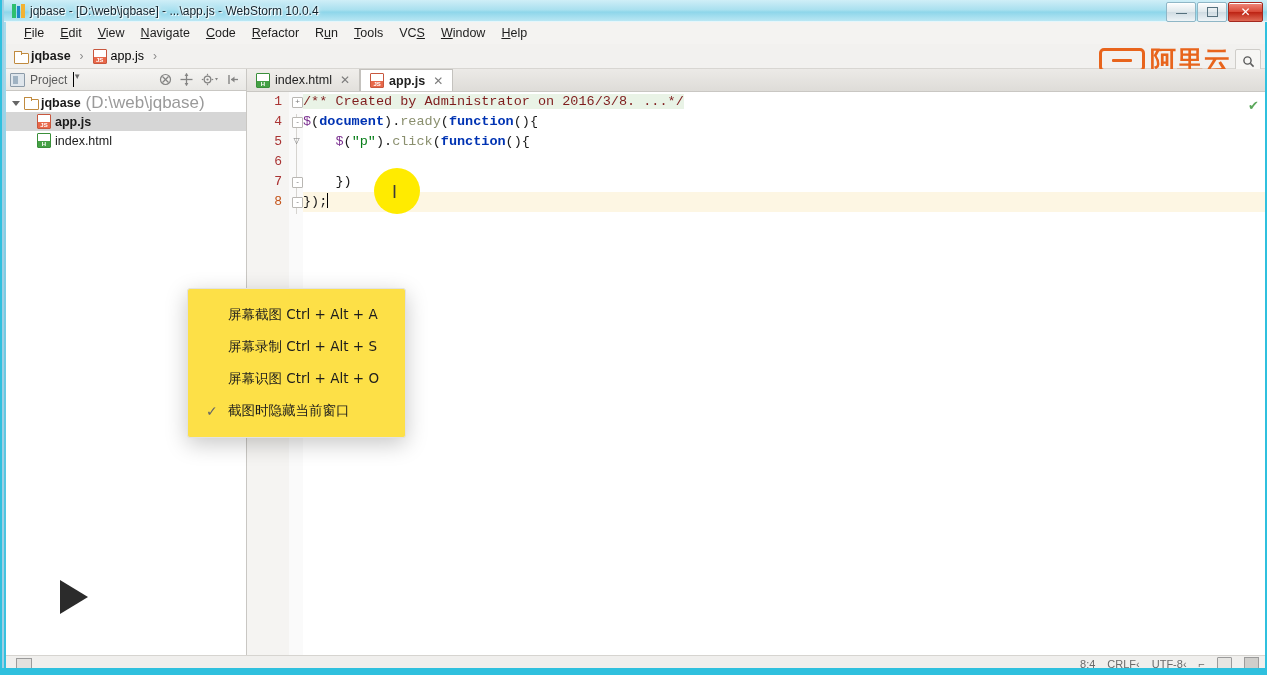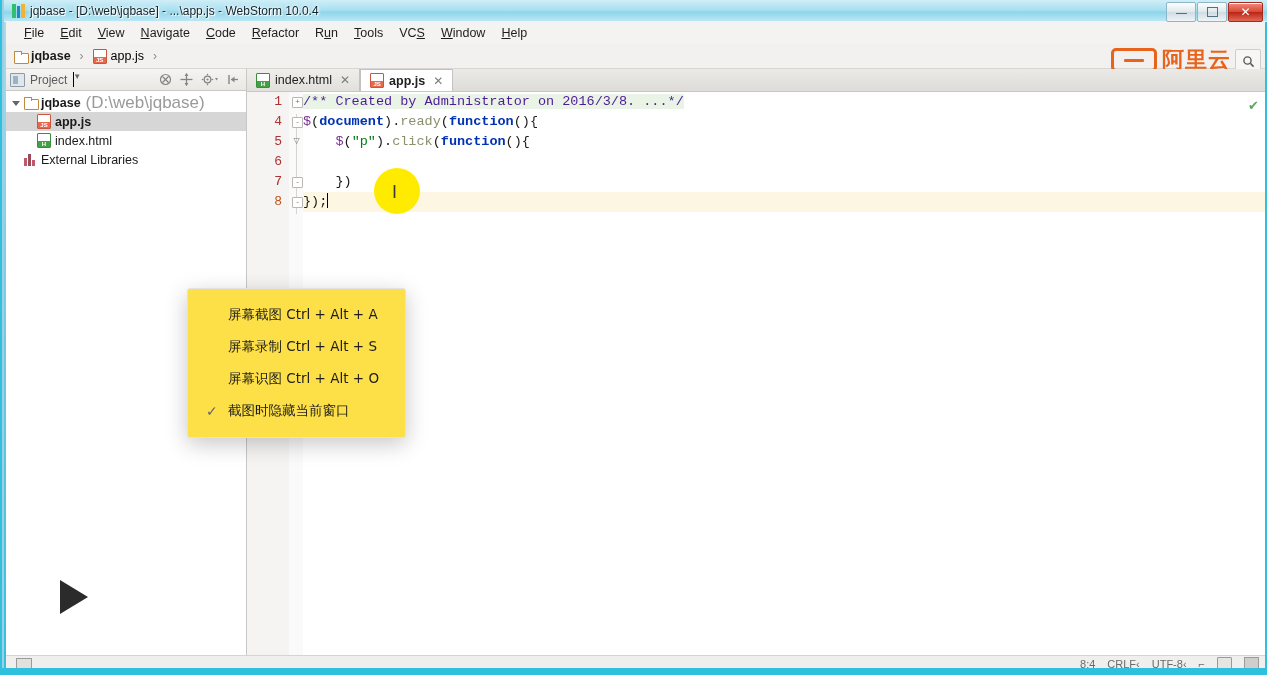"阿里云" .ali-txt { font-size: 22px -> 26px }
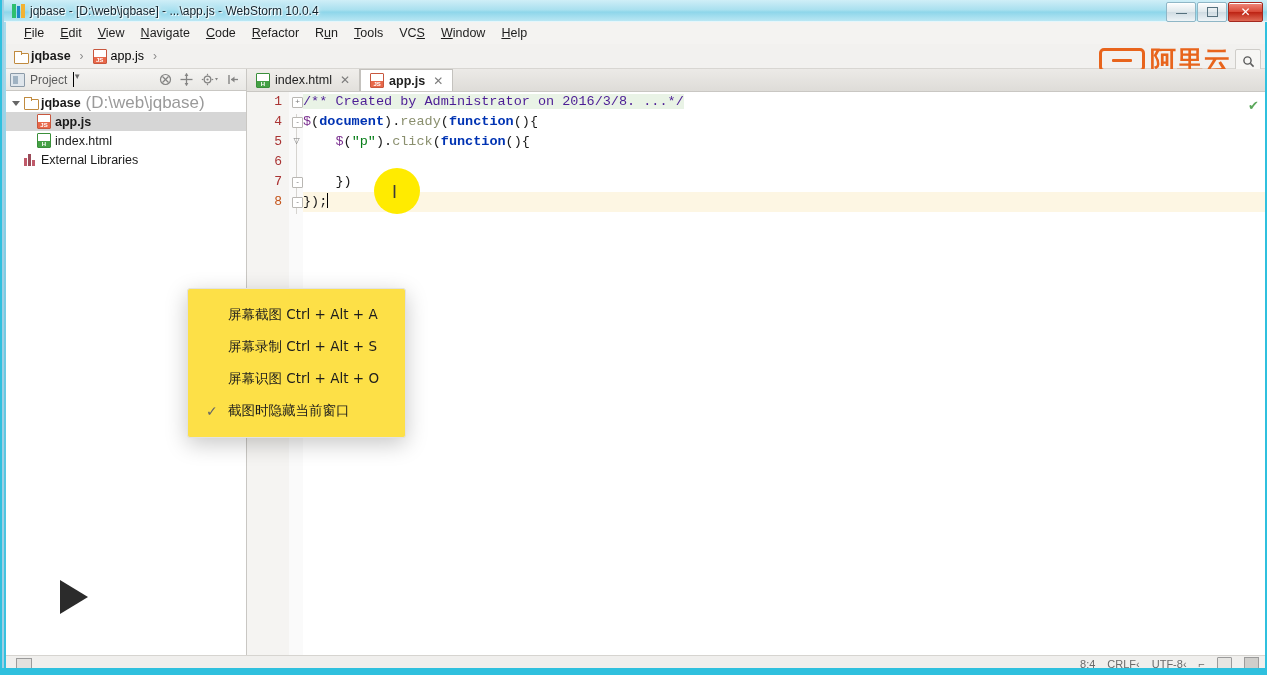"/** Created by Administrator on" .tk-cm { color: #4c1d95 -> #7f1d1d }
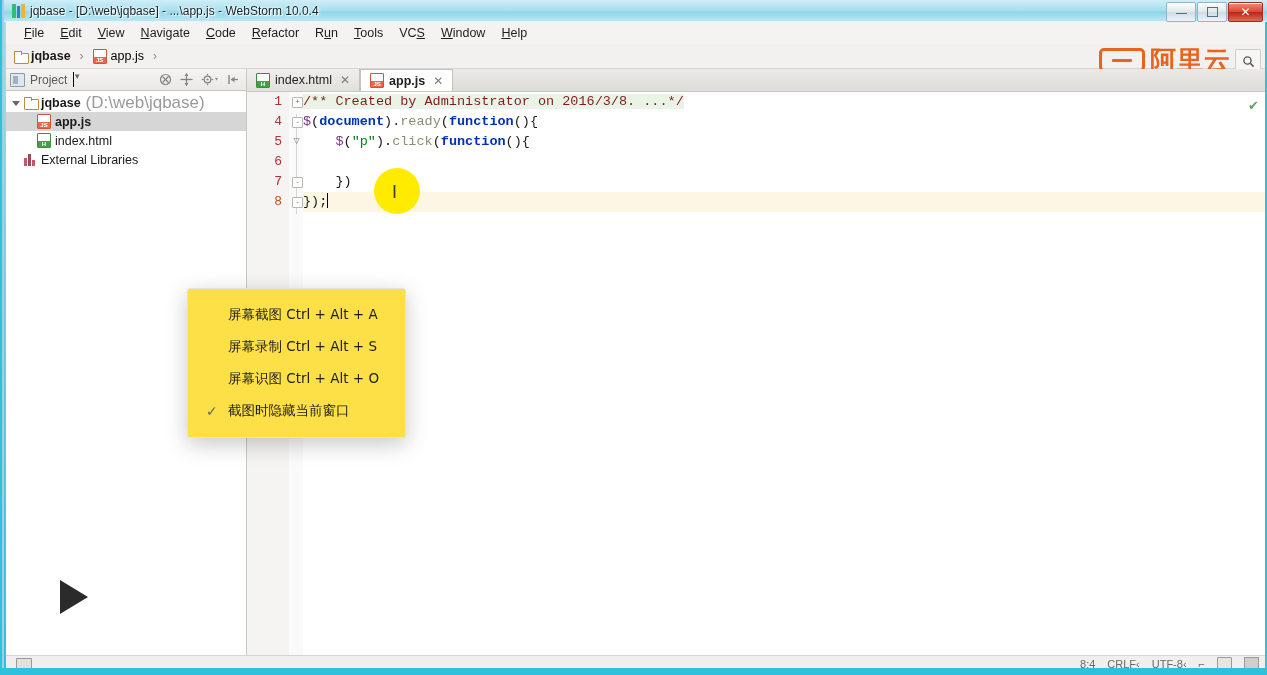"External Libraries" div.trow { html: <div> <span> <span></span> <span></span> <span></span> </span> <span>External Libraries</span> </div> -> none }
